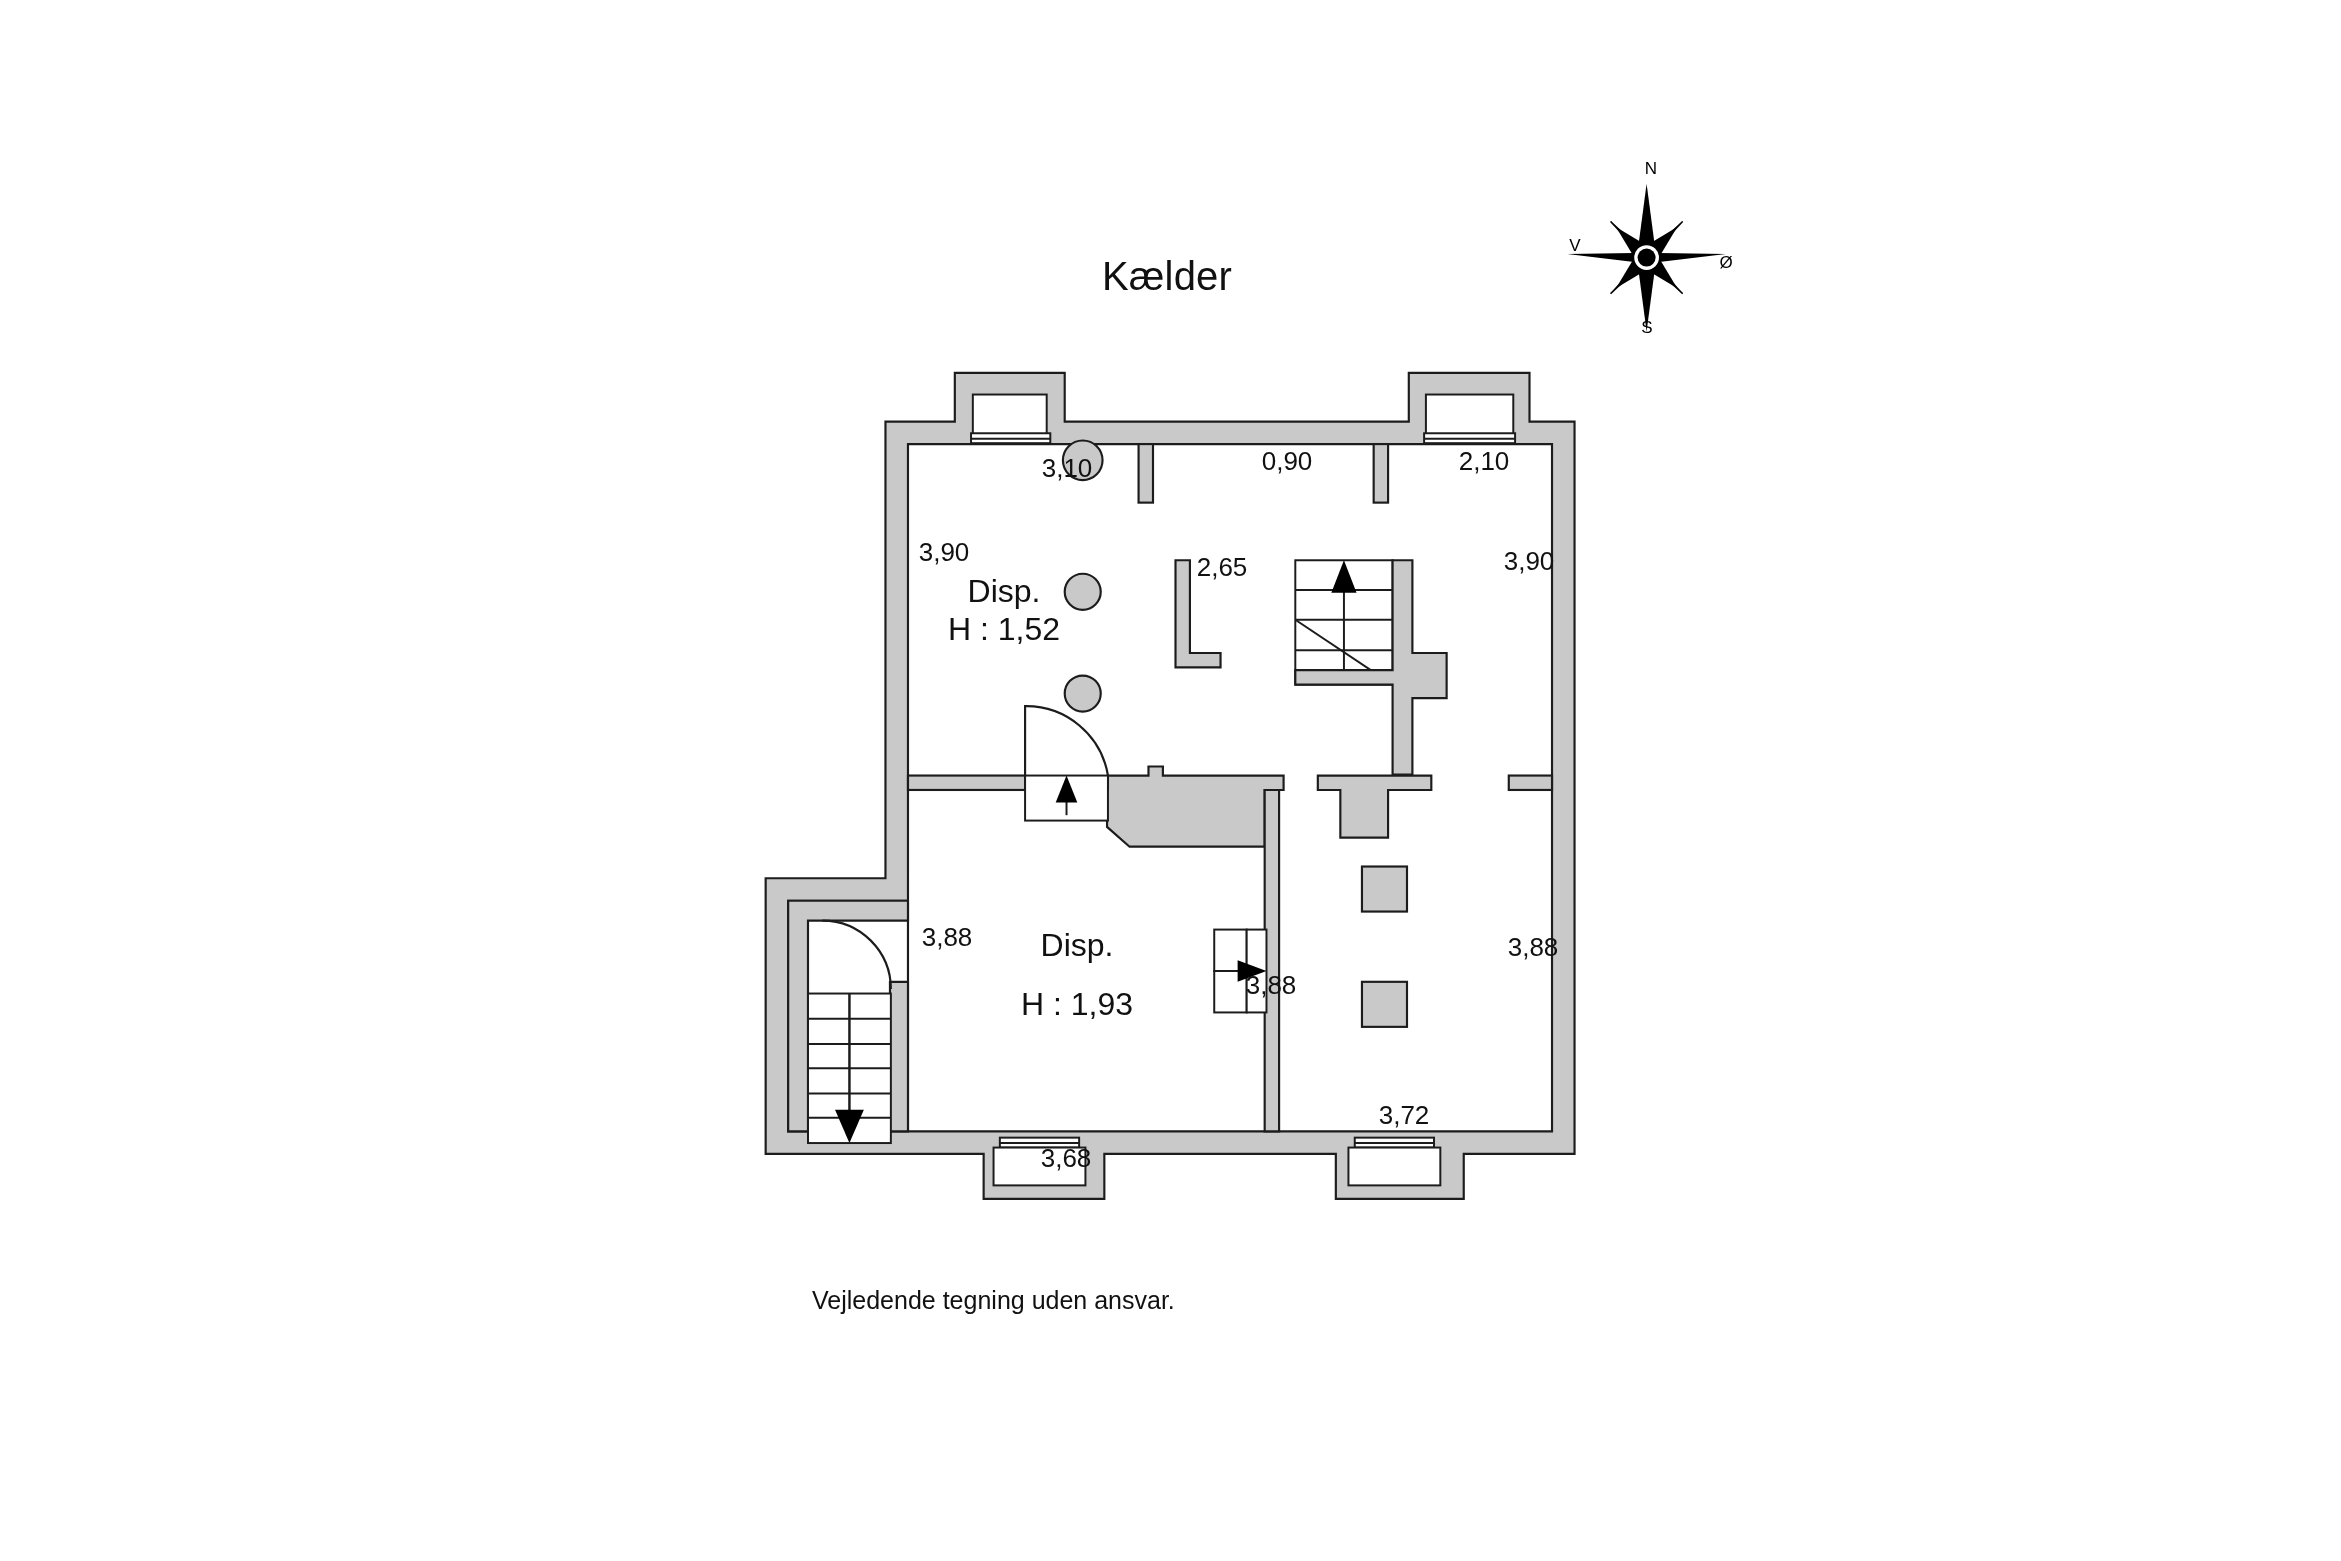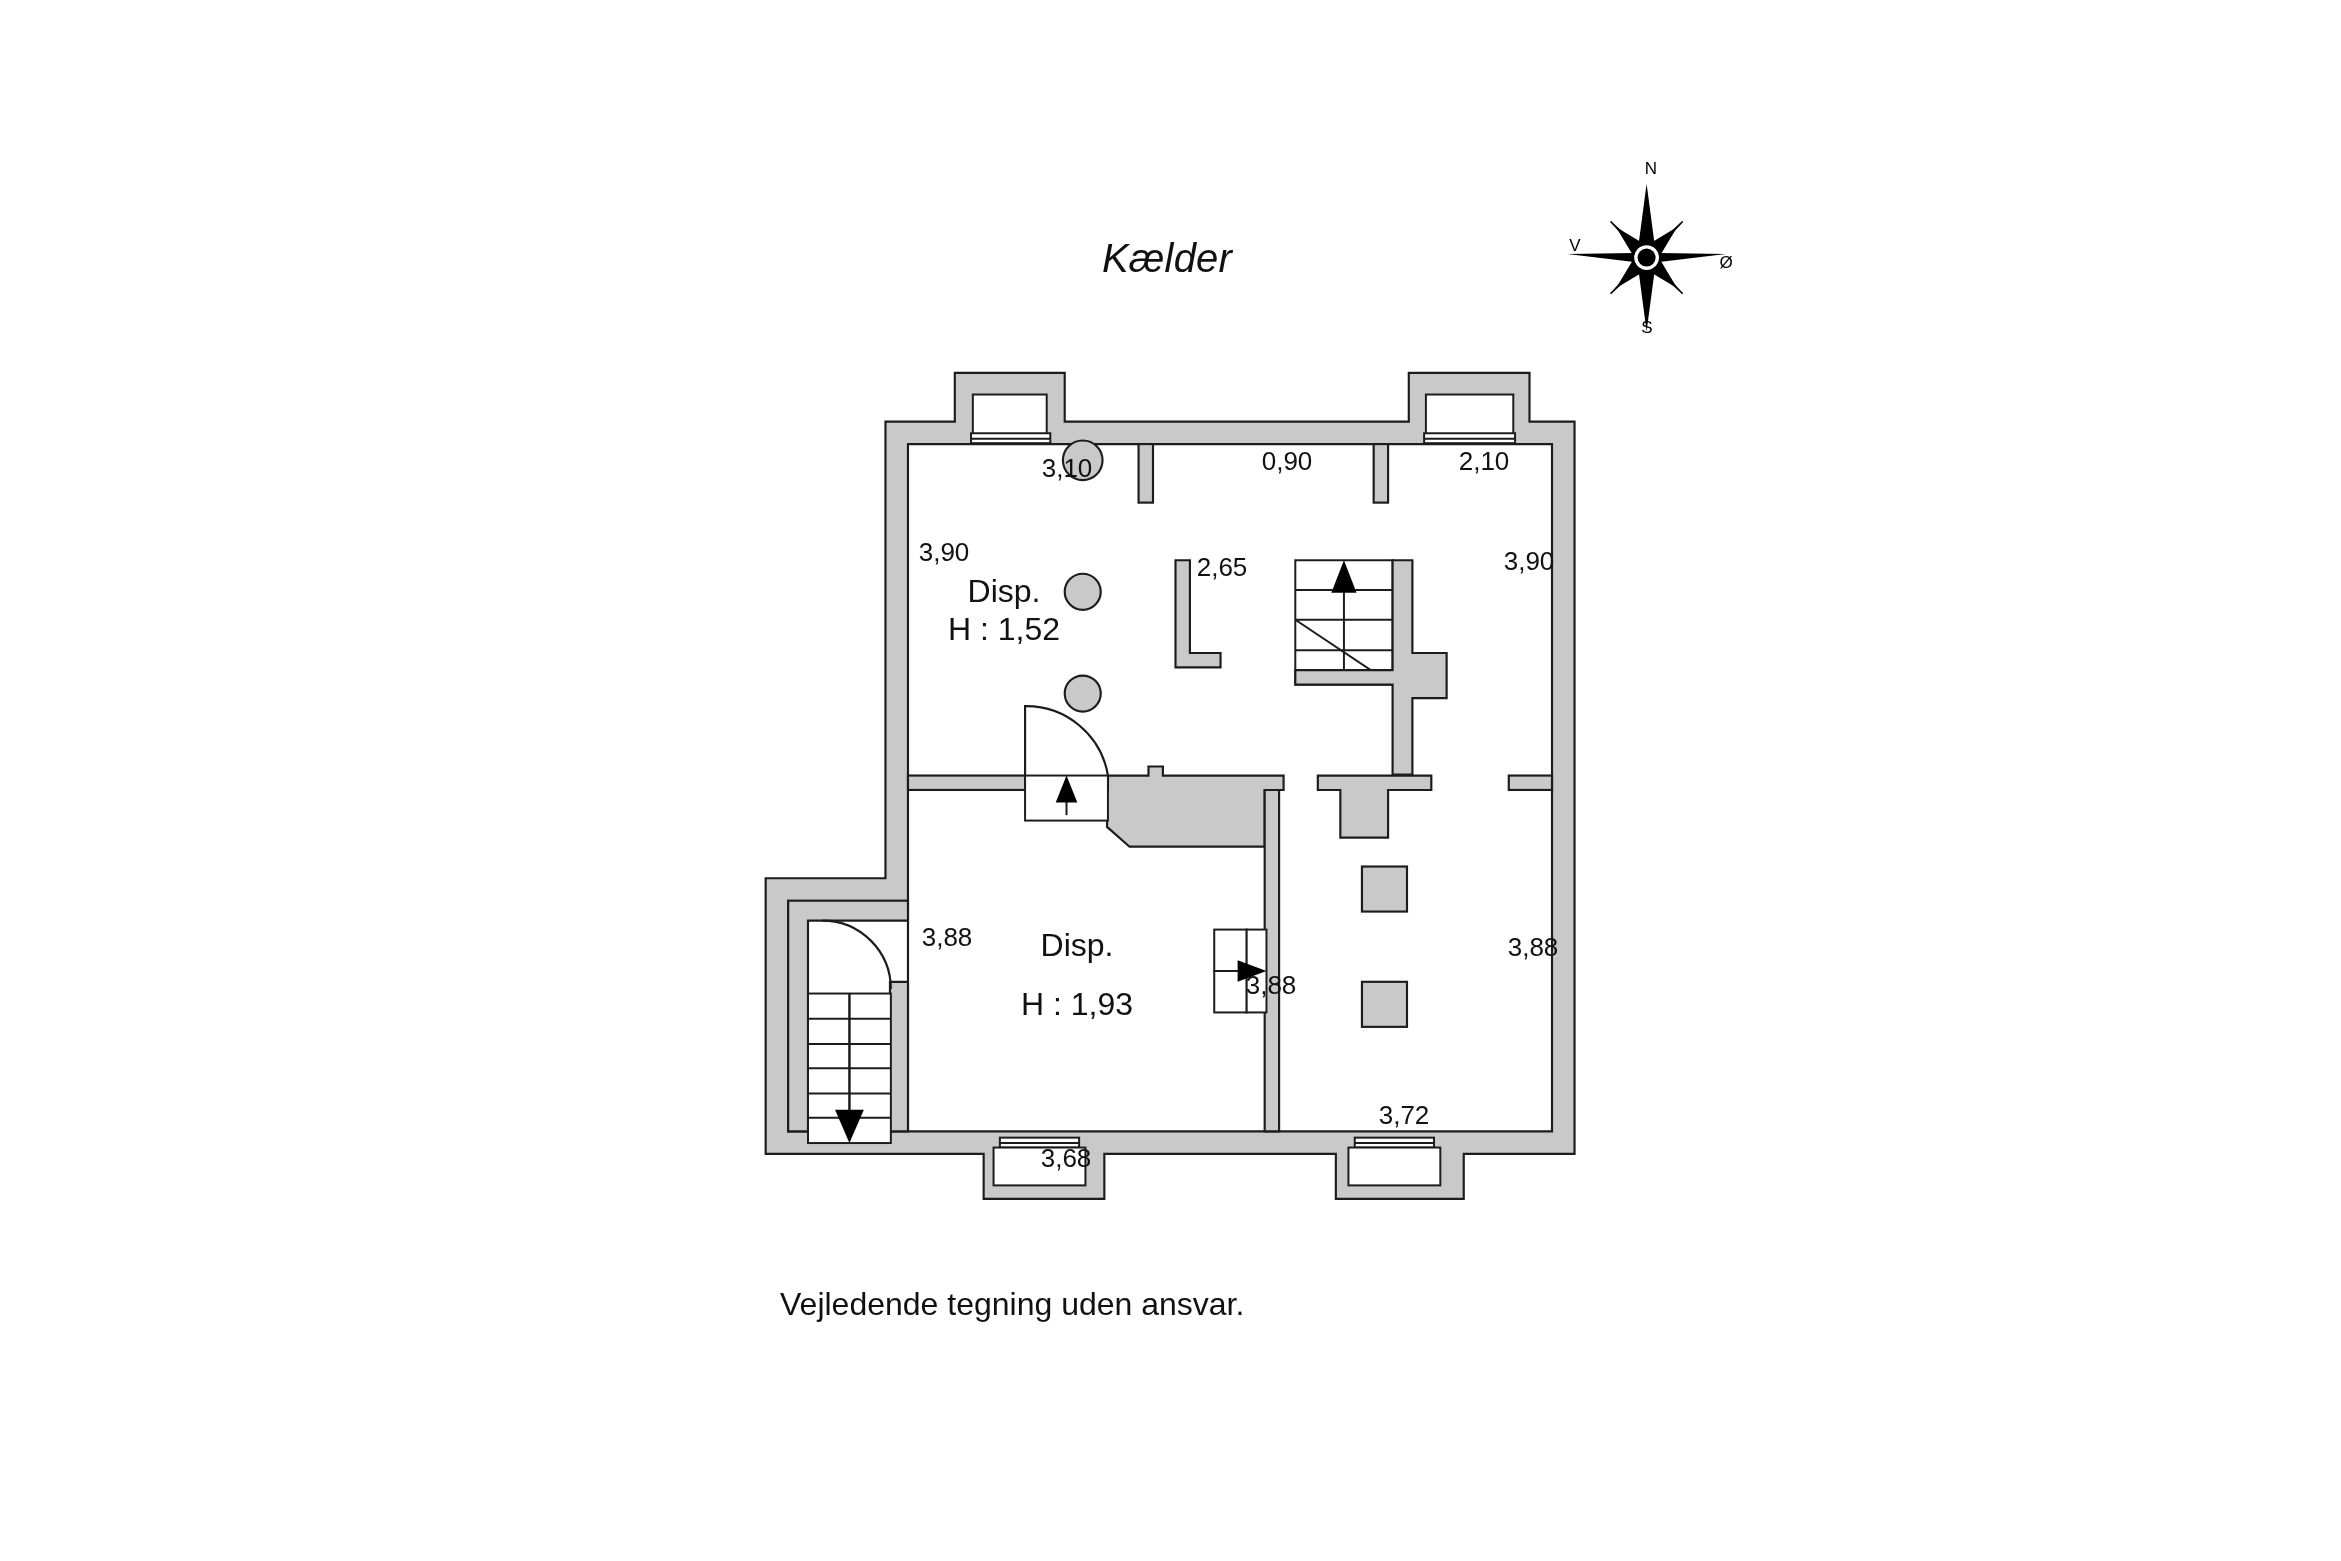"Kælder" div.txt { font-style: italic -> none; top: 258px -> 276px }
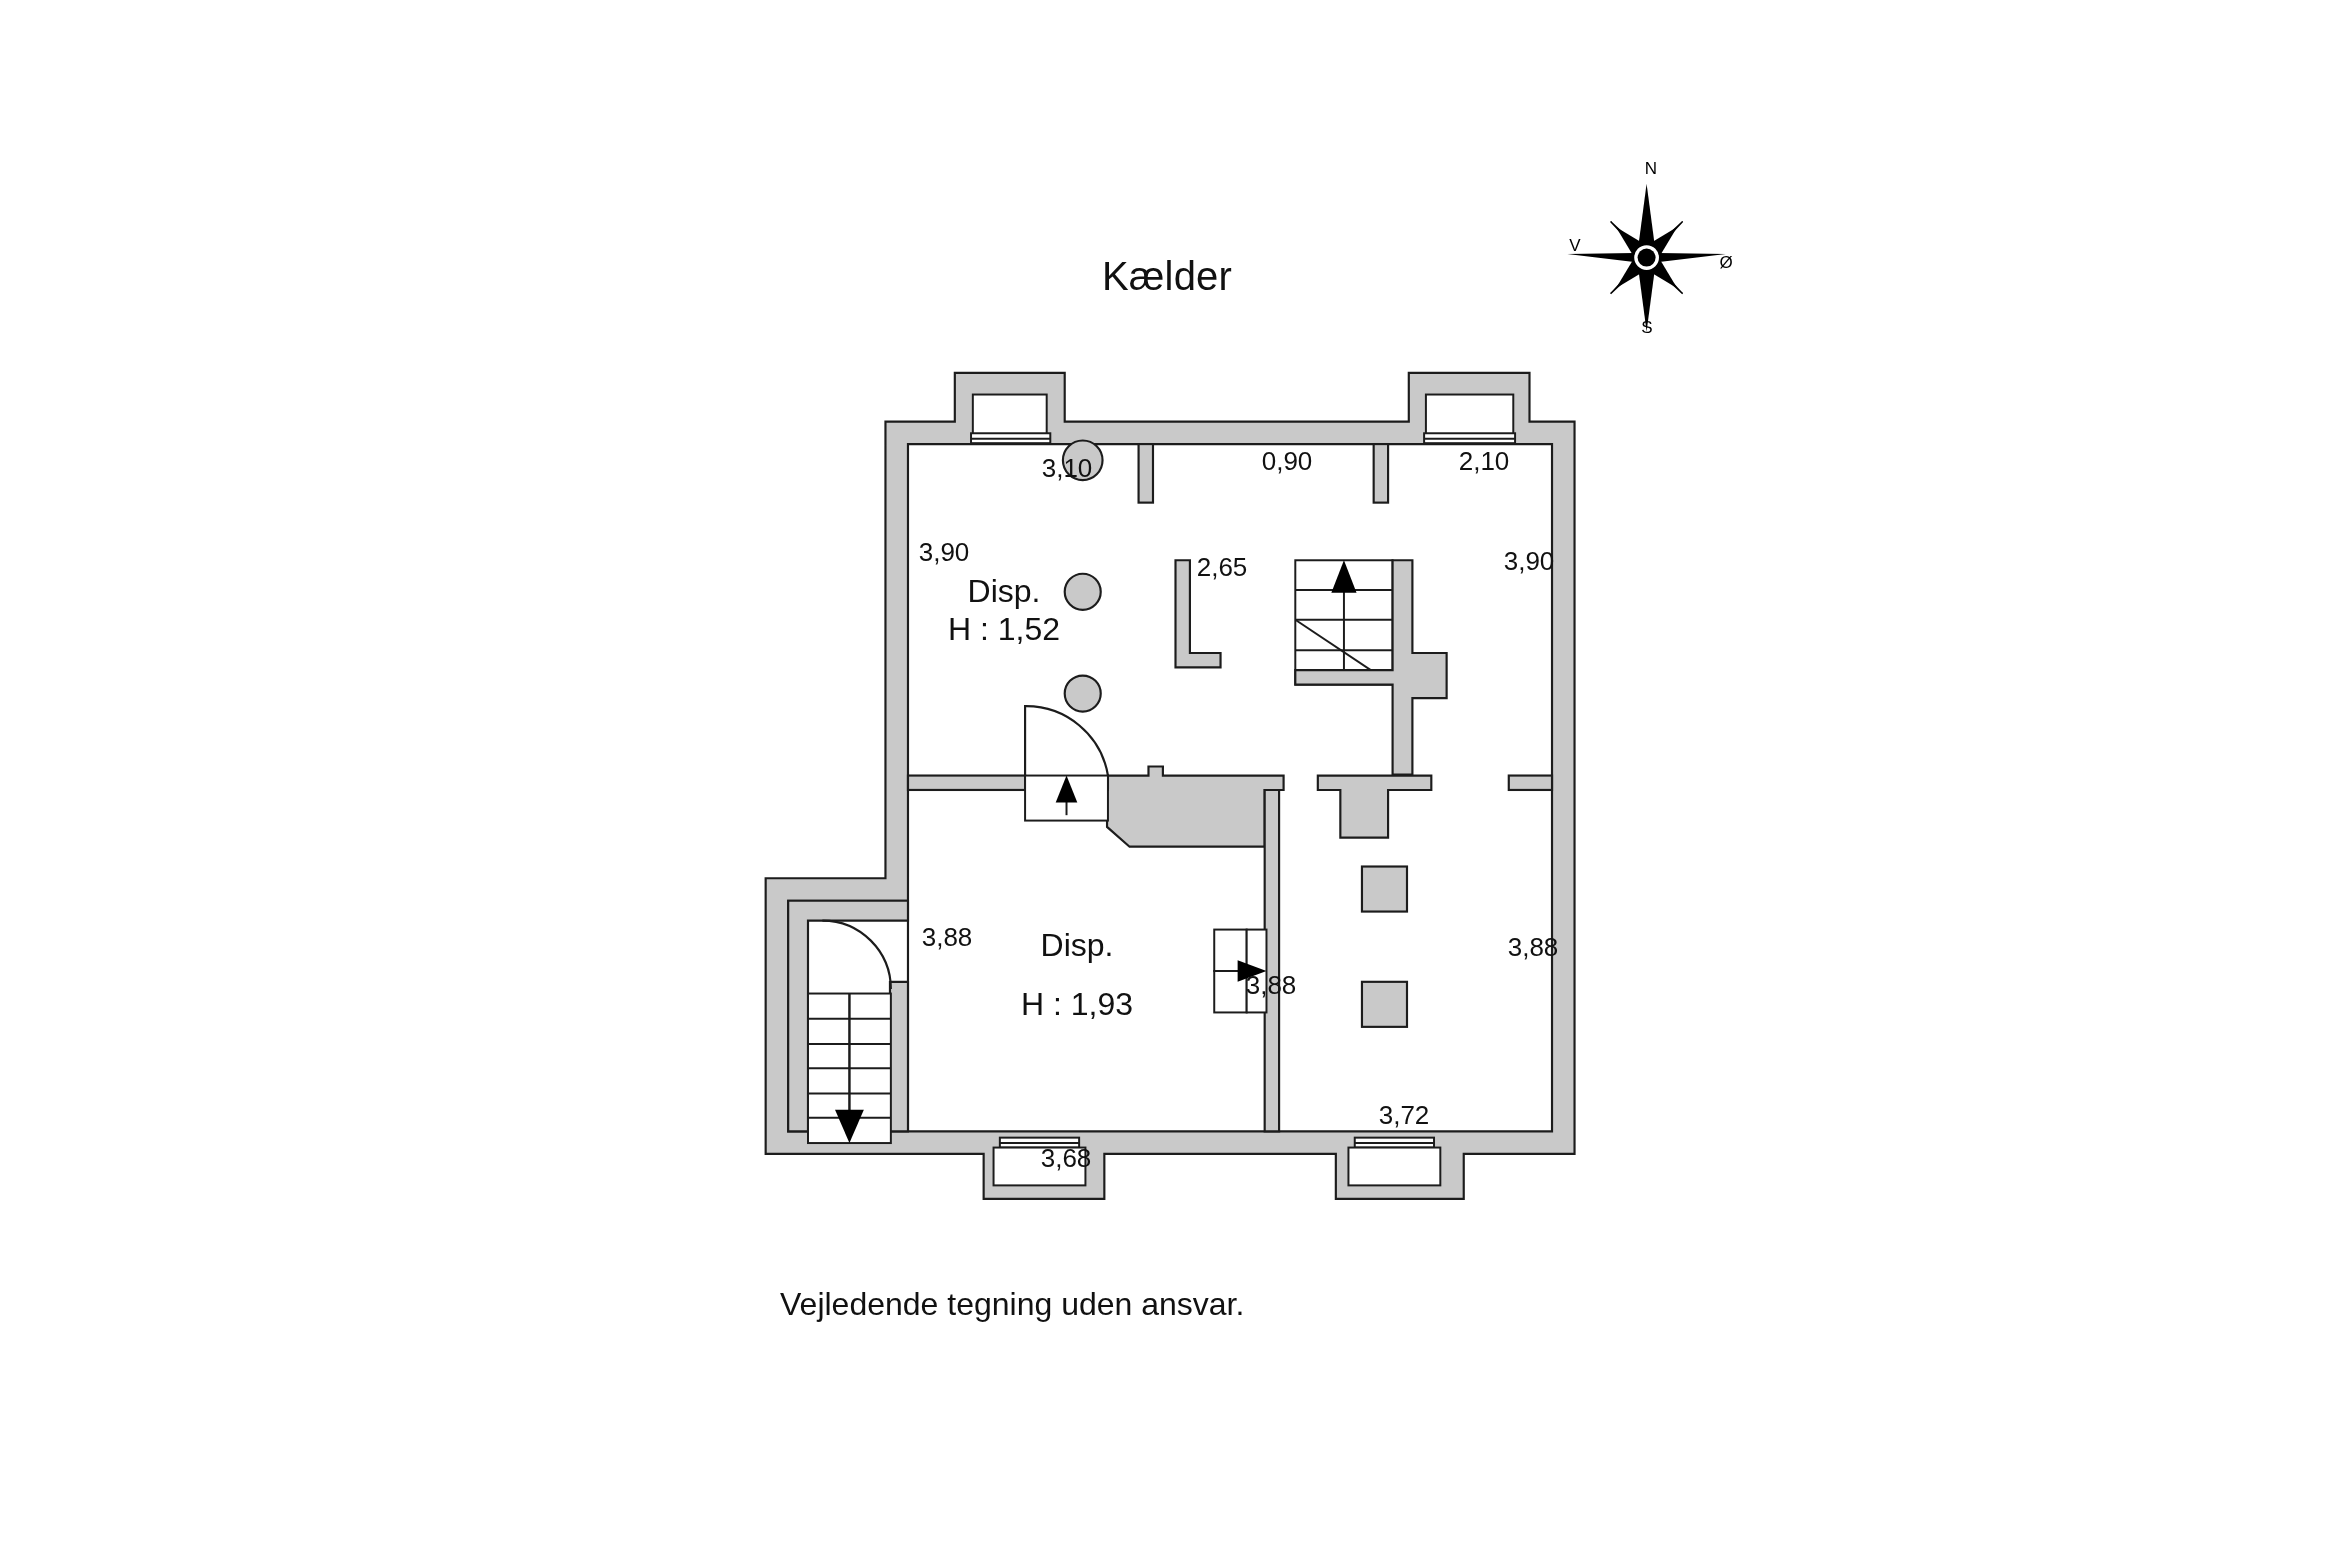"Vejledende tegning uden ansvar." .footer-text { font-size: 32px -> 25px; margin-left: none -> 32px }
